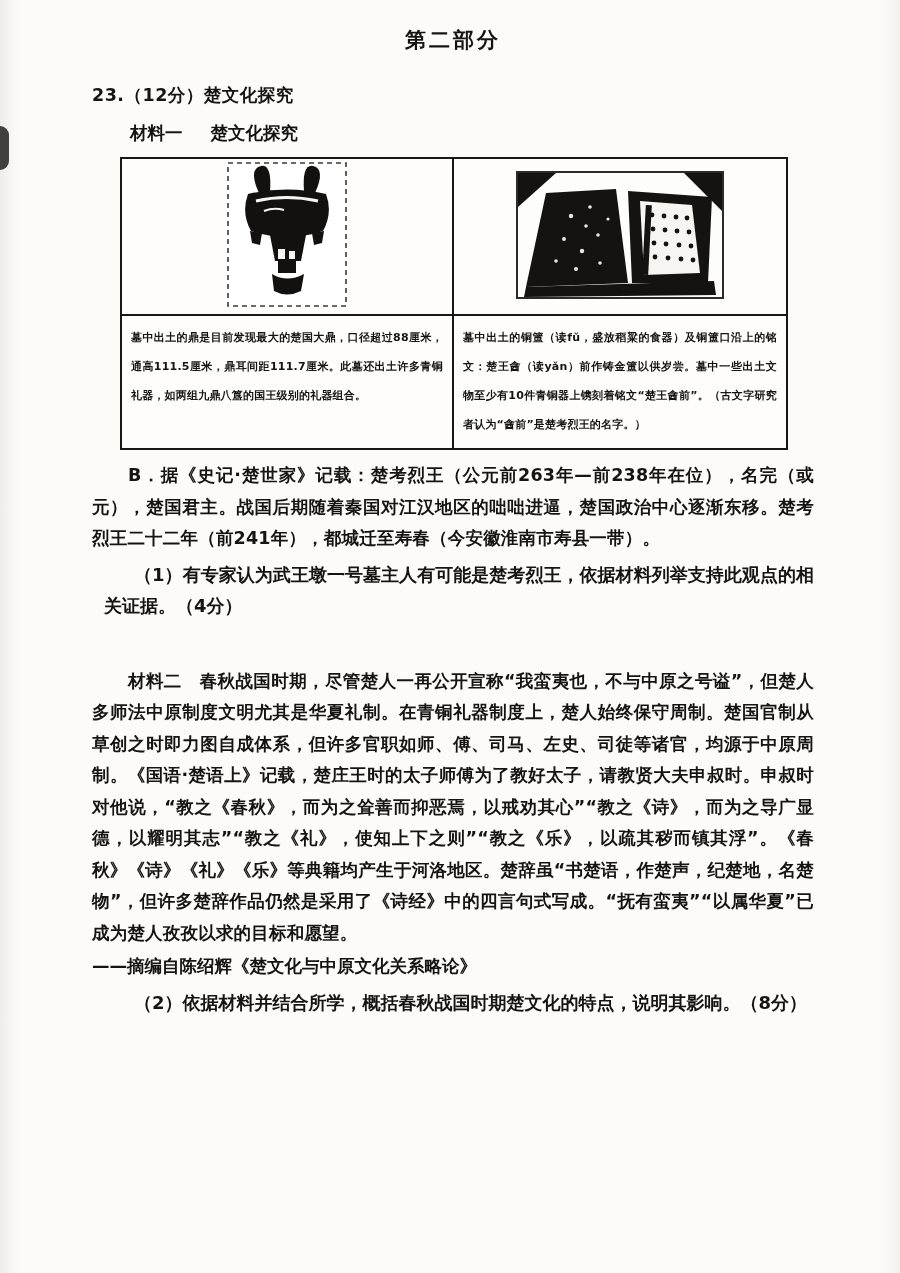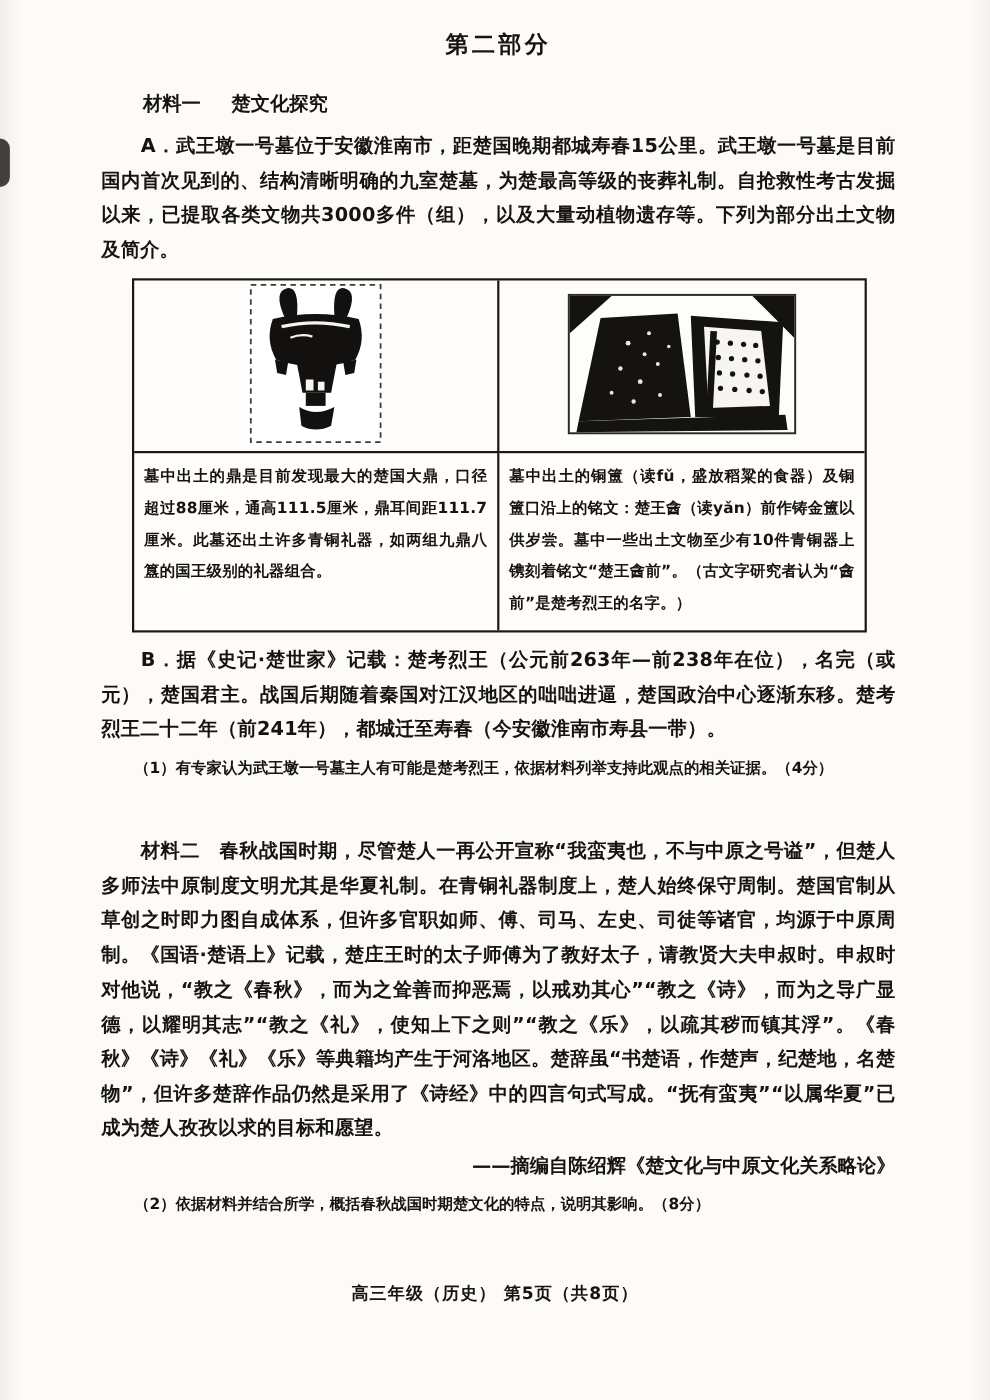"23.（12分）楚文化探究" p.q23-header { html: none -> <p>23.（12分）楚文化探究</p> }
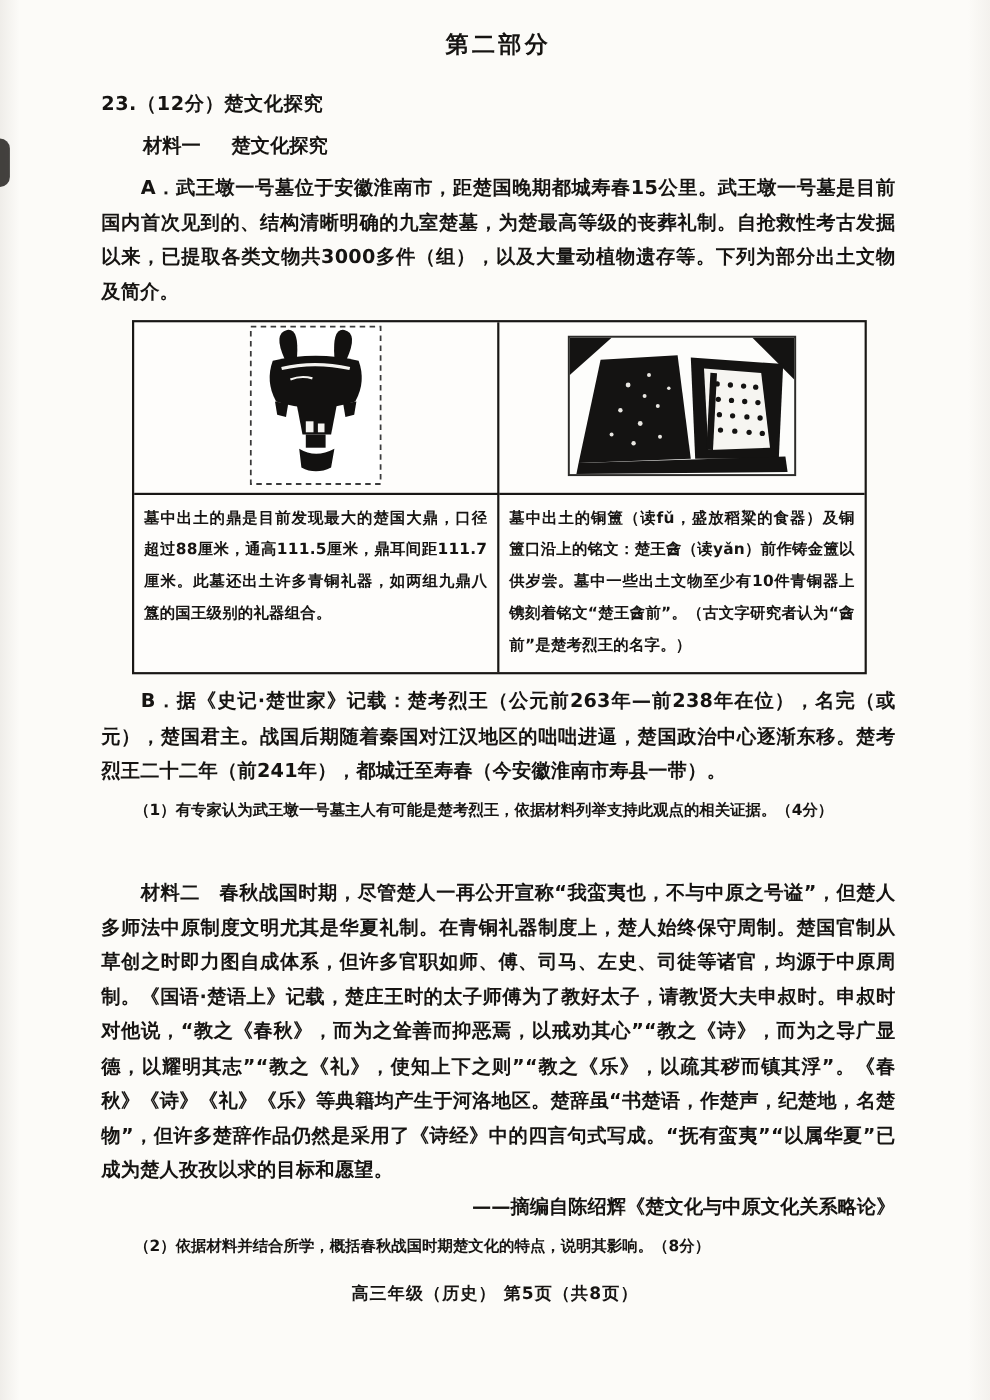"A．武王墩一号墓位于安徽淮南市，距楚国晚期都城寿春15公里。武王墩一号墓是目前国" p.para { html: <p>A．武王墩一号墓位于安徽淮南市，距楚国晚期都城寿春15公里。武王墩一号墓是目前国内首次见到的、结构清晰明确的九室楚墓，为楚最高等级的丧葬礼制。自抢救性考古发掘以来，已提取各类文物共3000多件（组），以及大量动植物遗存等。下列为部分出土文物及简介。</p> -> none }
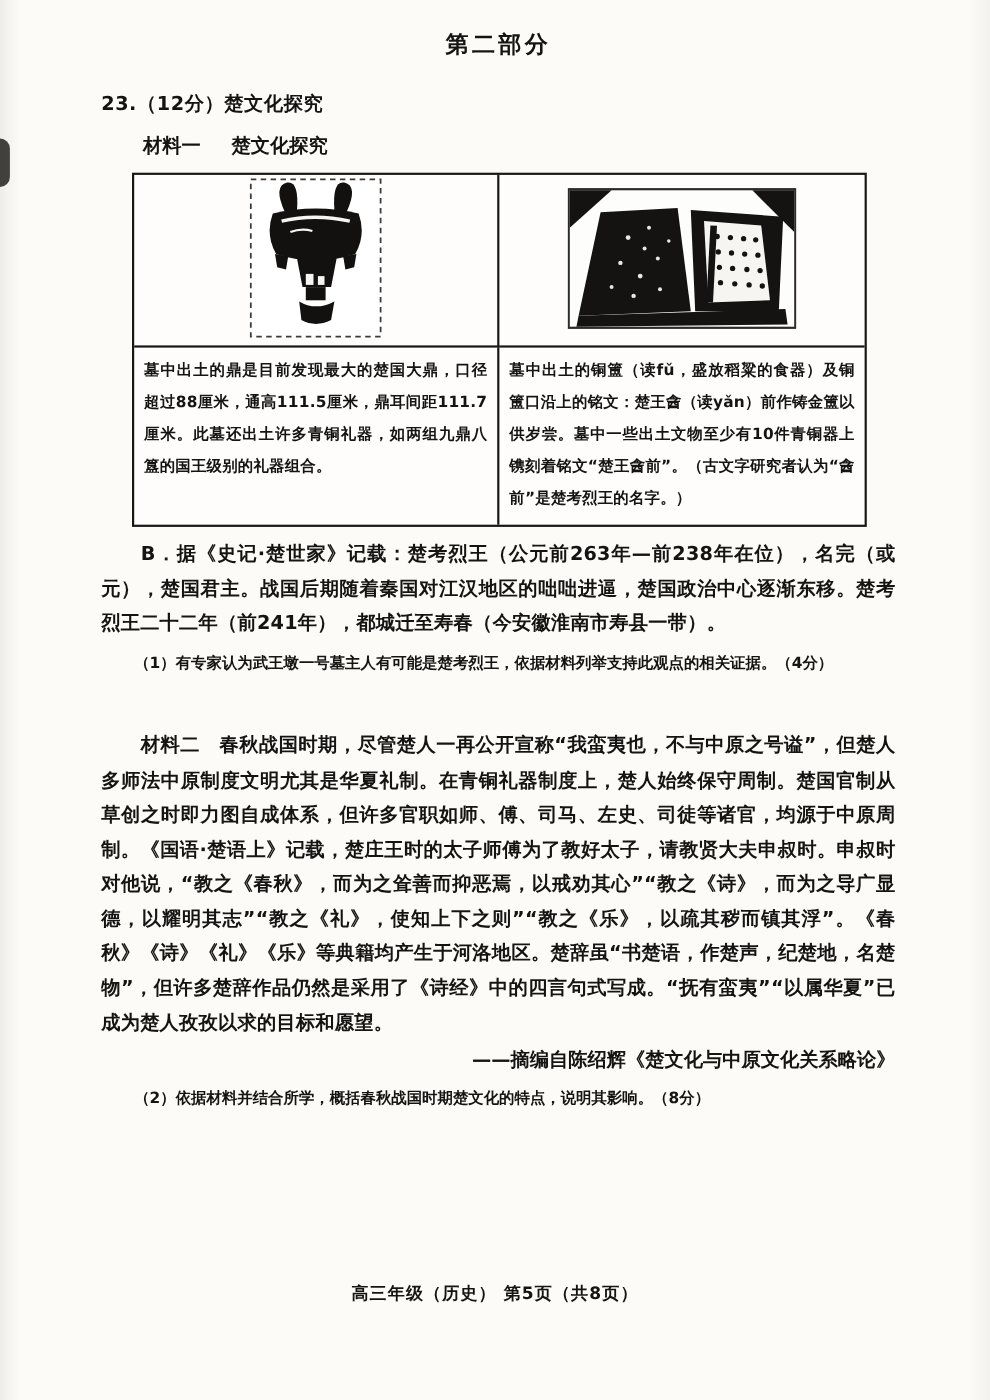"墓中出土的鼎是目前发现最大的楚国大鼎，口径超过88厘米，通高111.5厘米，鼎耳" .cap-cell { font-size: 14px -> 11px }
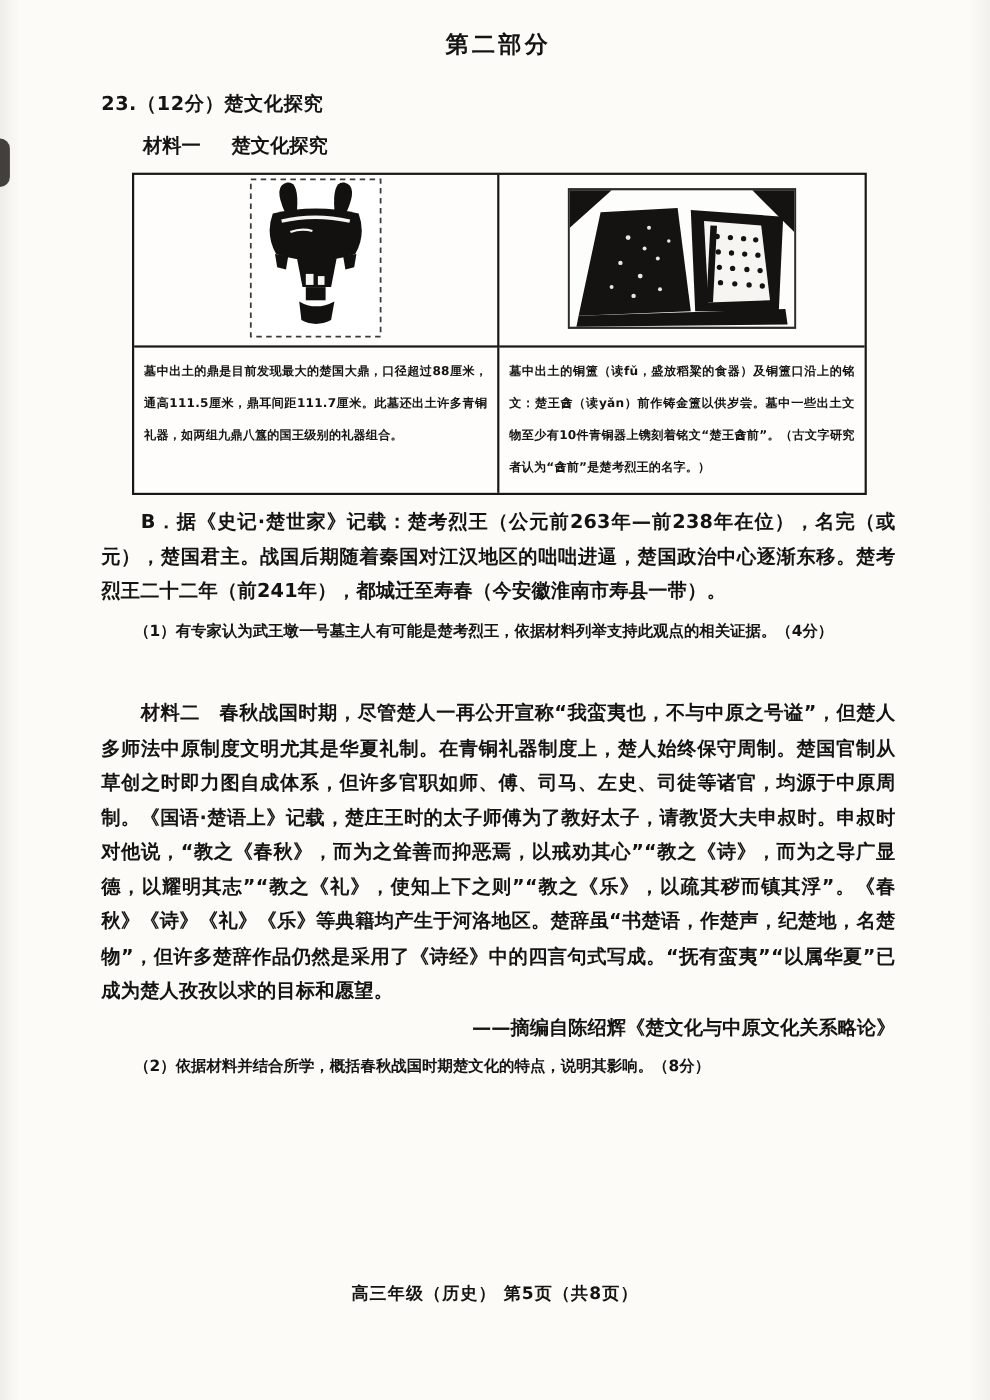"（1）有专家认为武王墩一号墓主人有可能是楚考烈王，依据材料列举支持此观点的相关证" .question { font-size: 14px -> 18px; margin: 4px 0 0 0 -> 4px 0 0 12px }
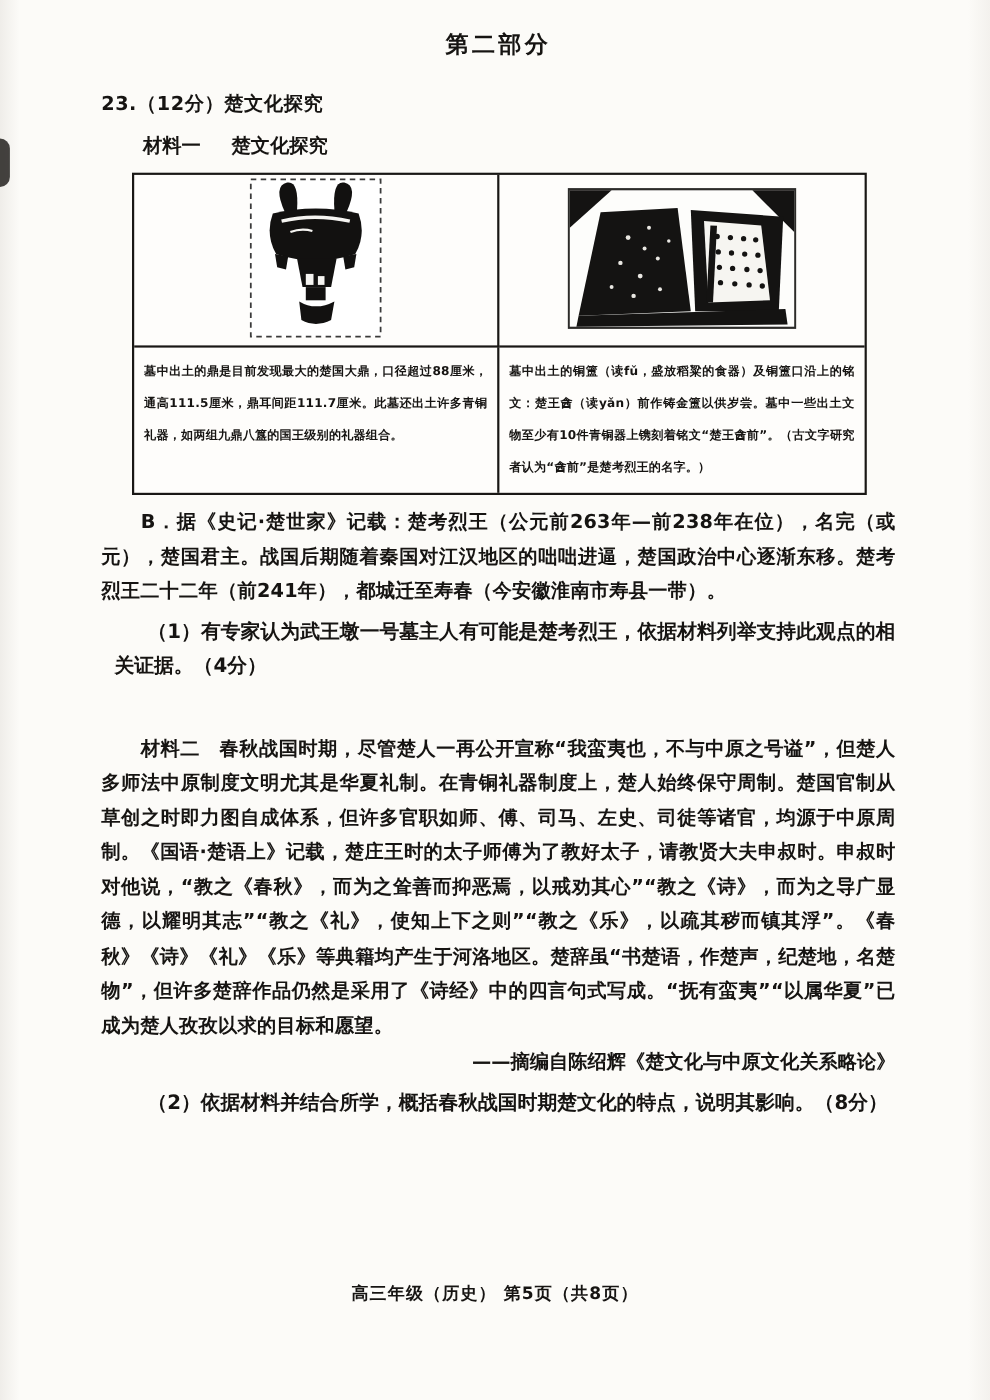"——摘编自陈绍辉《楚文化与中原文化关系略论》" .attribution { text-align: right -> left }
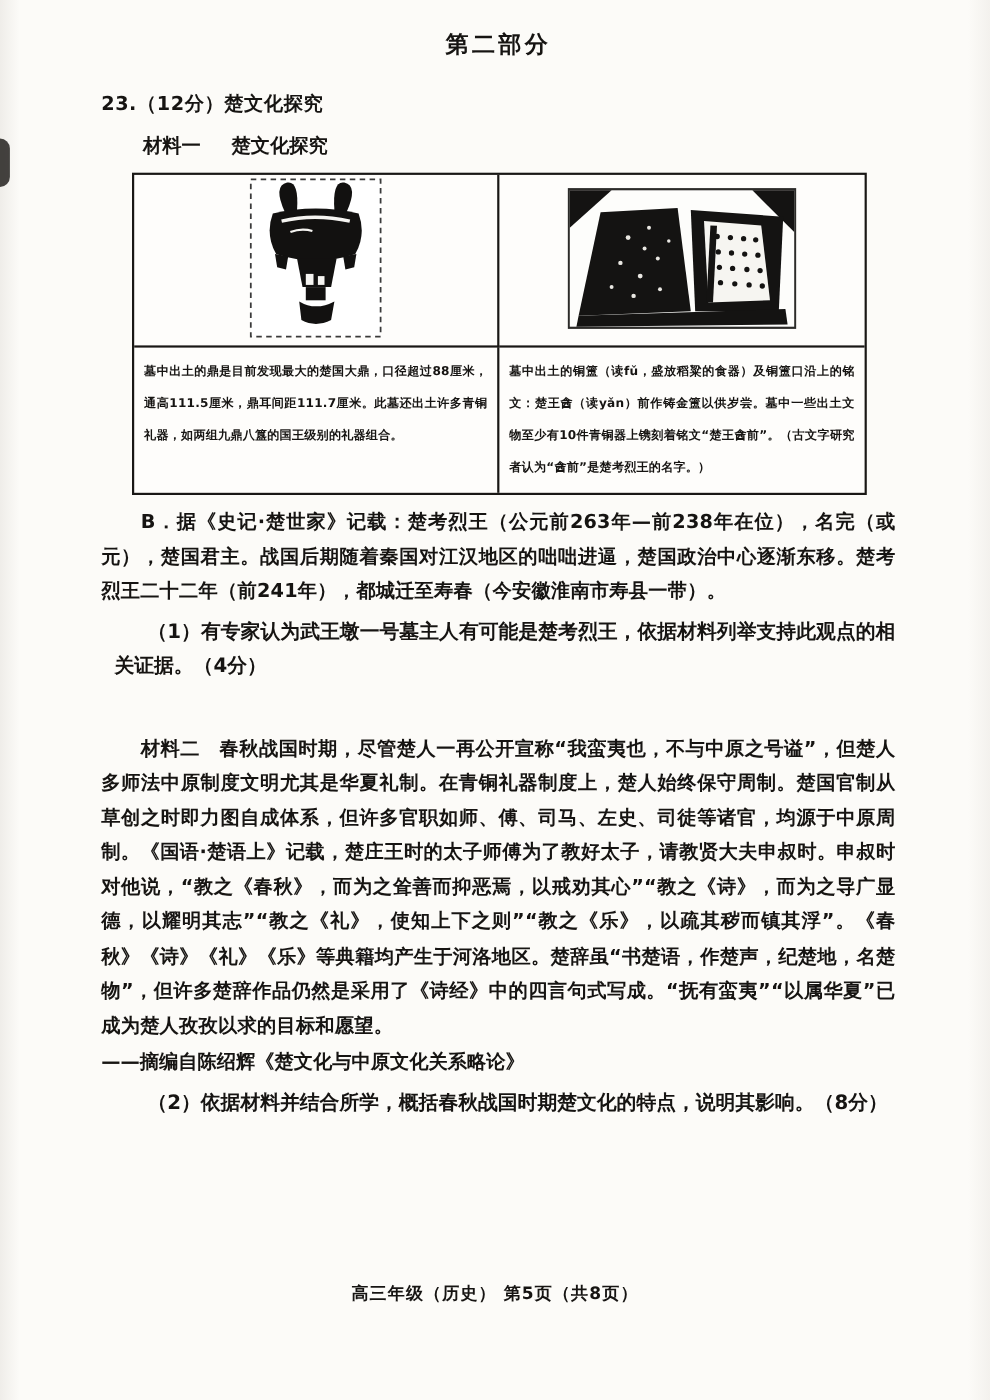"高三年级（历史） 第5页（共8页）" div.page-footer { html: <div>高三年级（历史） 第5页（共8页）</div> -> none }
